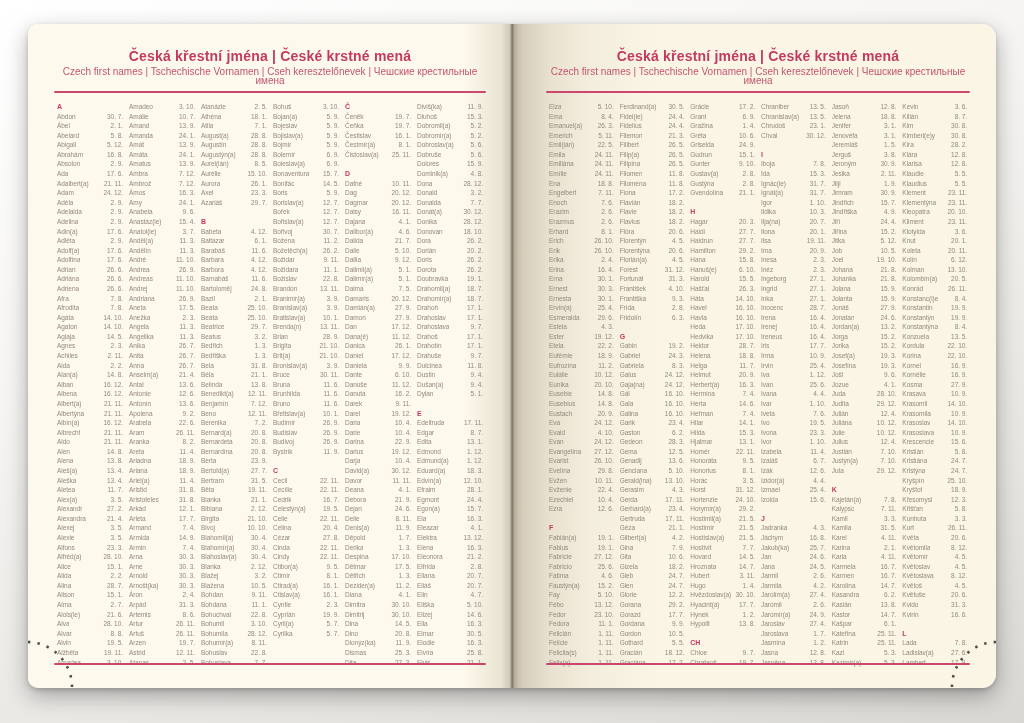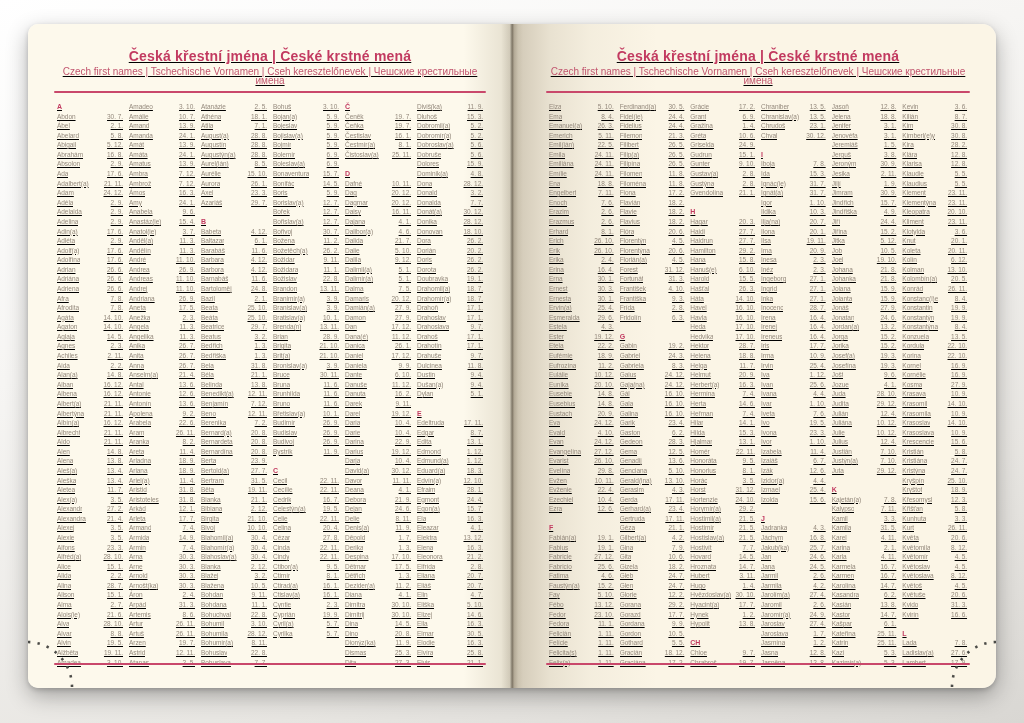"Česká křestní jména | České" .page { text-decoration: underline -> none }
